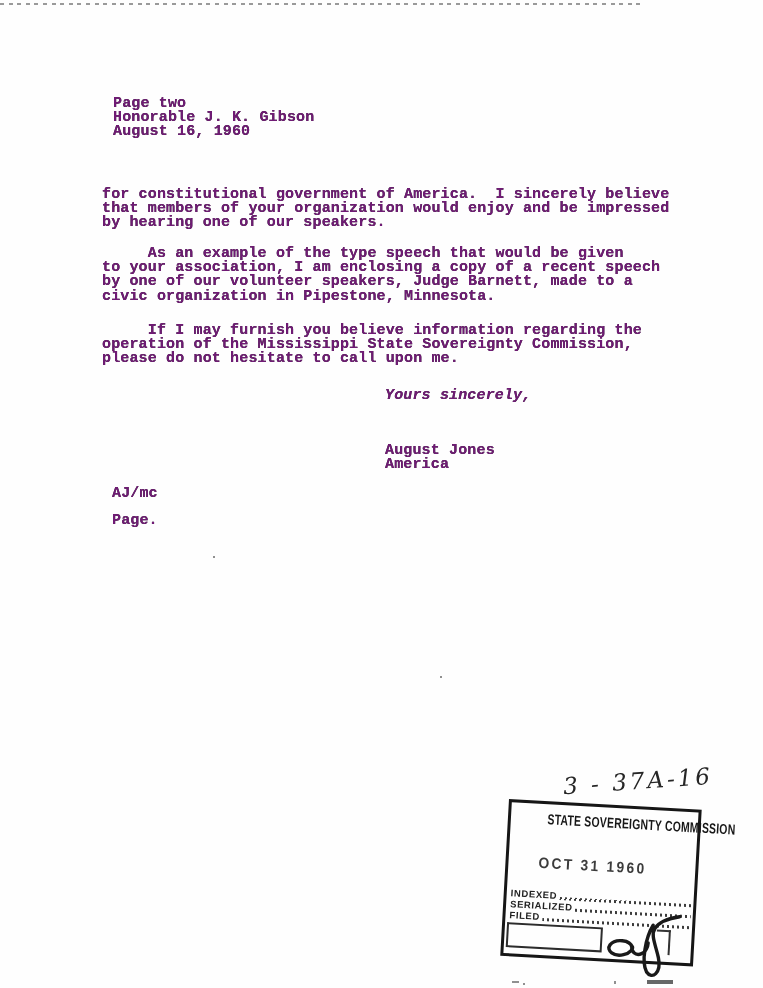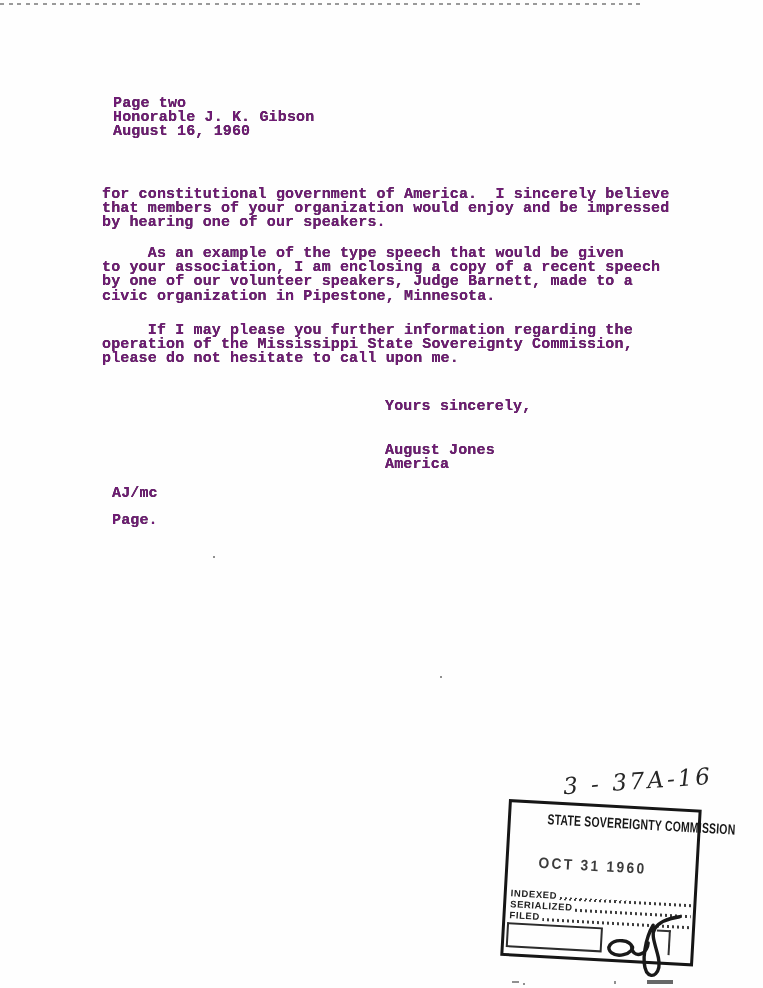"If I may please you" div.tw { text: please you further -> furnish you believe }
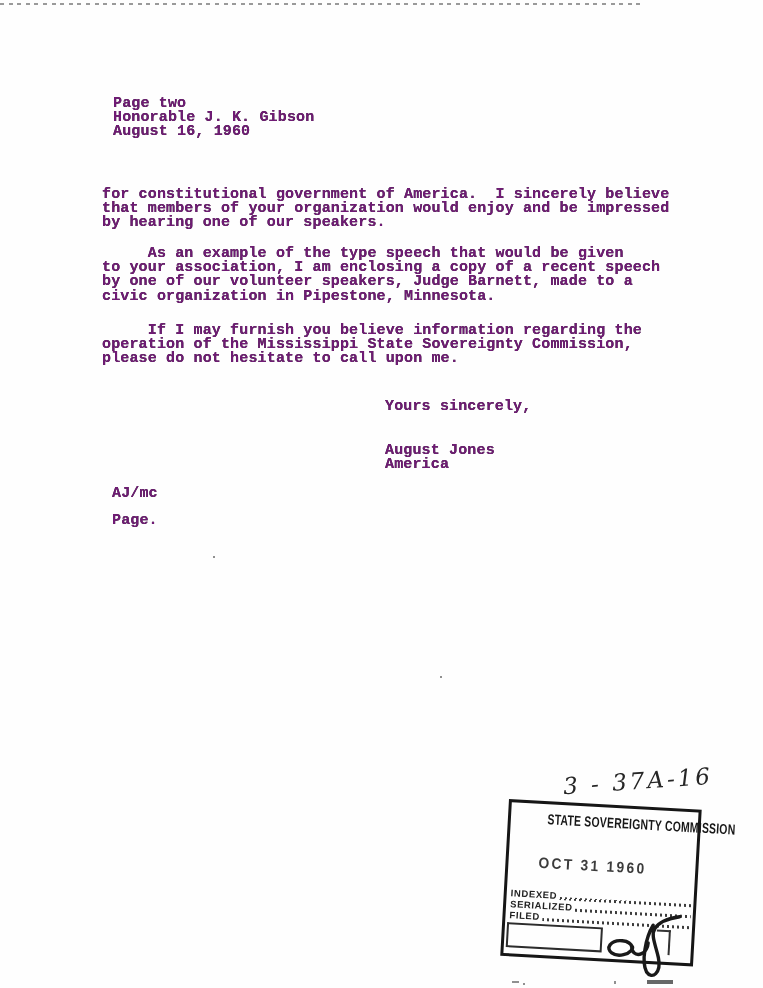"Yours sincerely," div.tw { font-style: none -> italic; top: 400px -> 389px }
